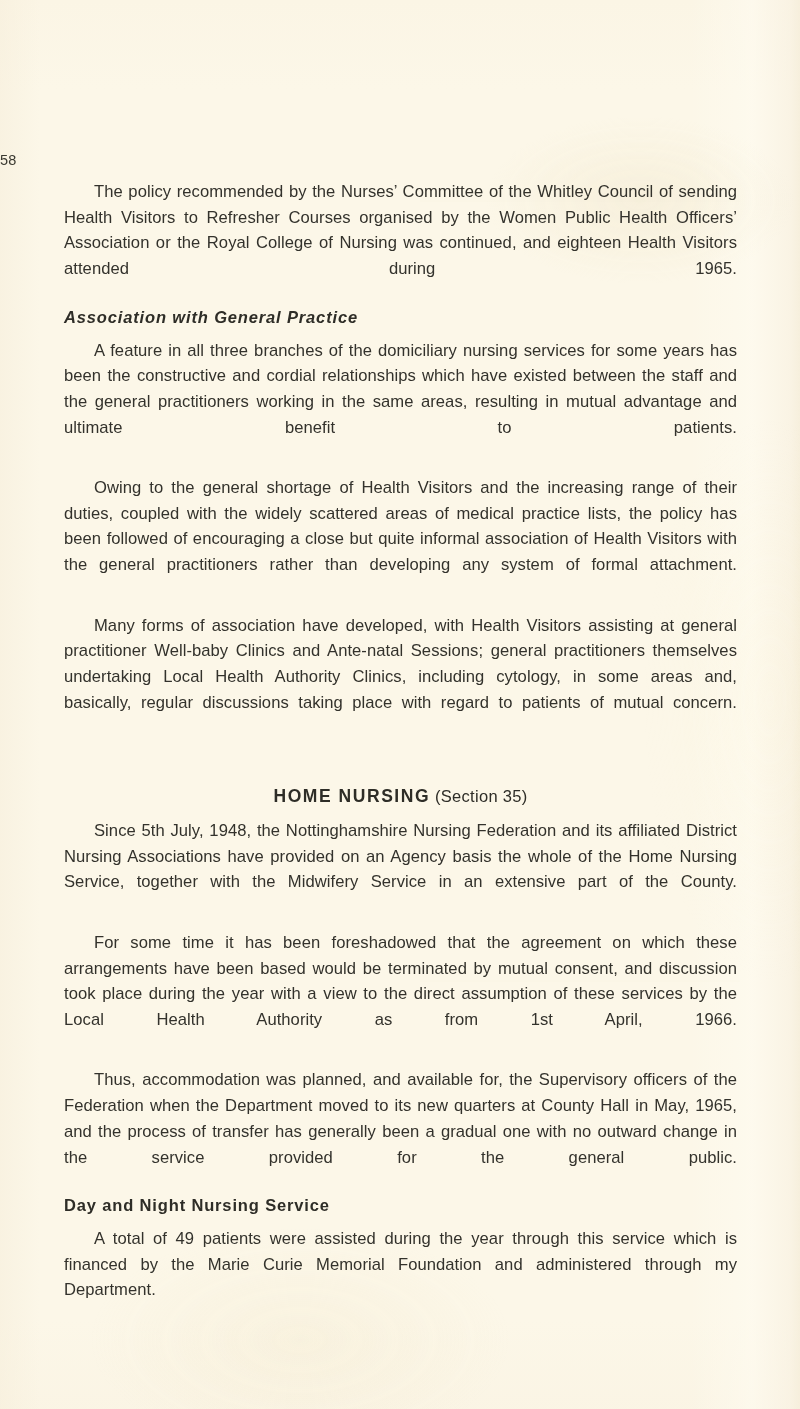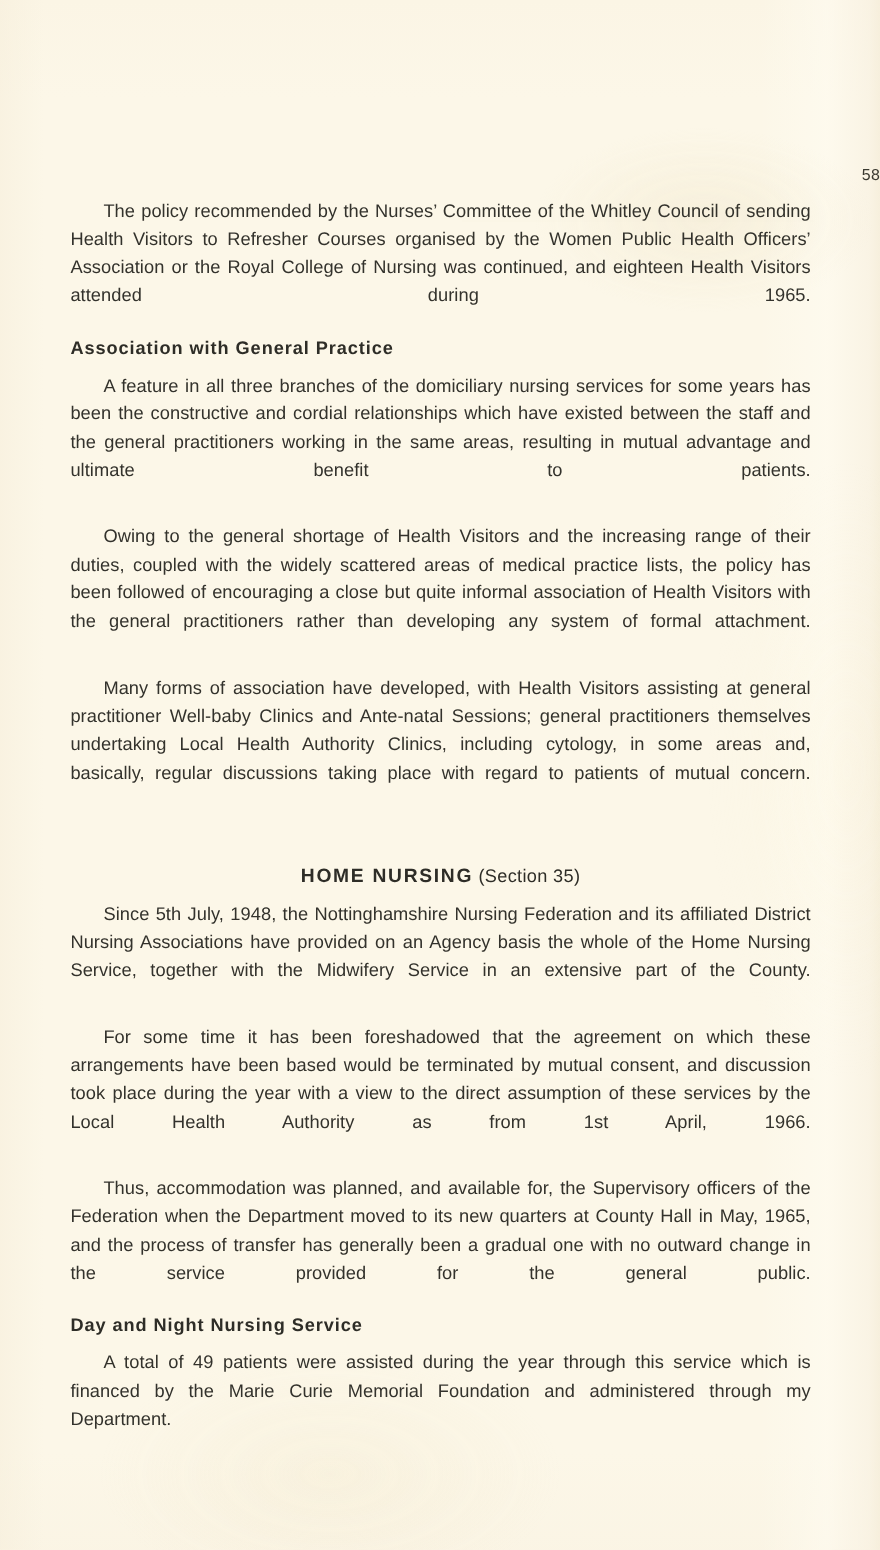"58" .folio { text-align: right -> left }
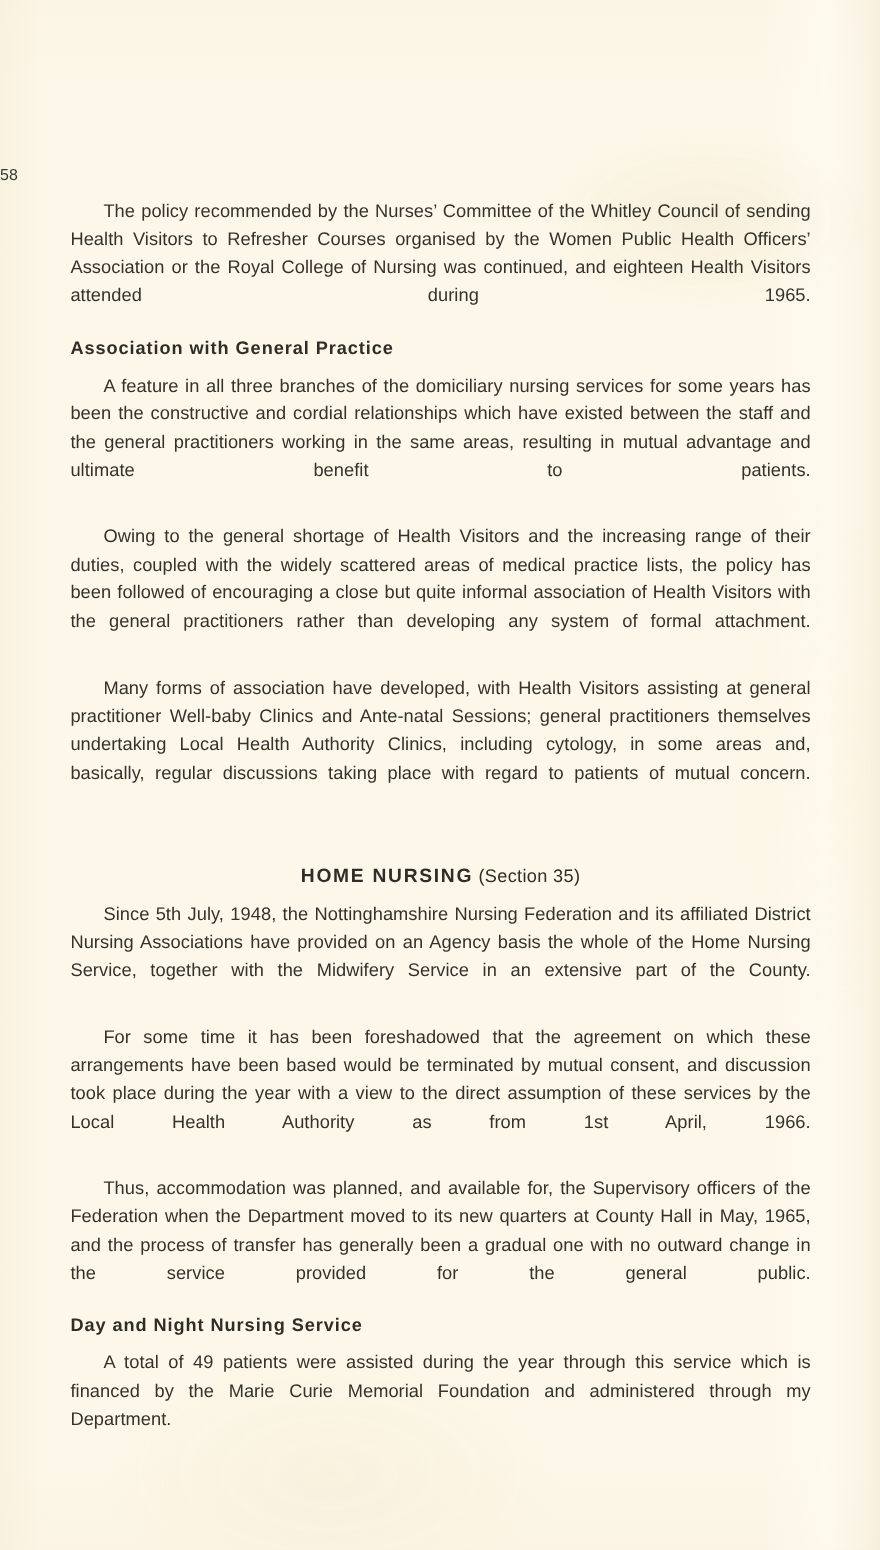"Association with General Practice" .head-association { font-style: none -> italic }
